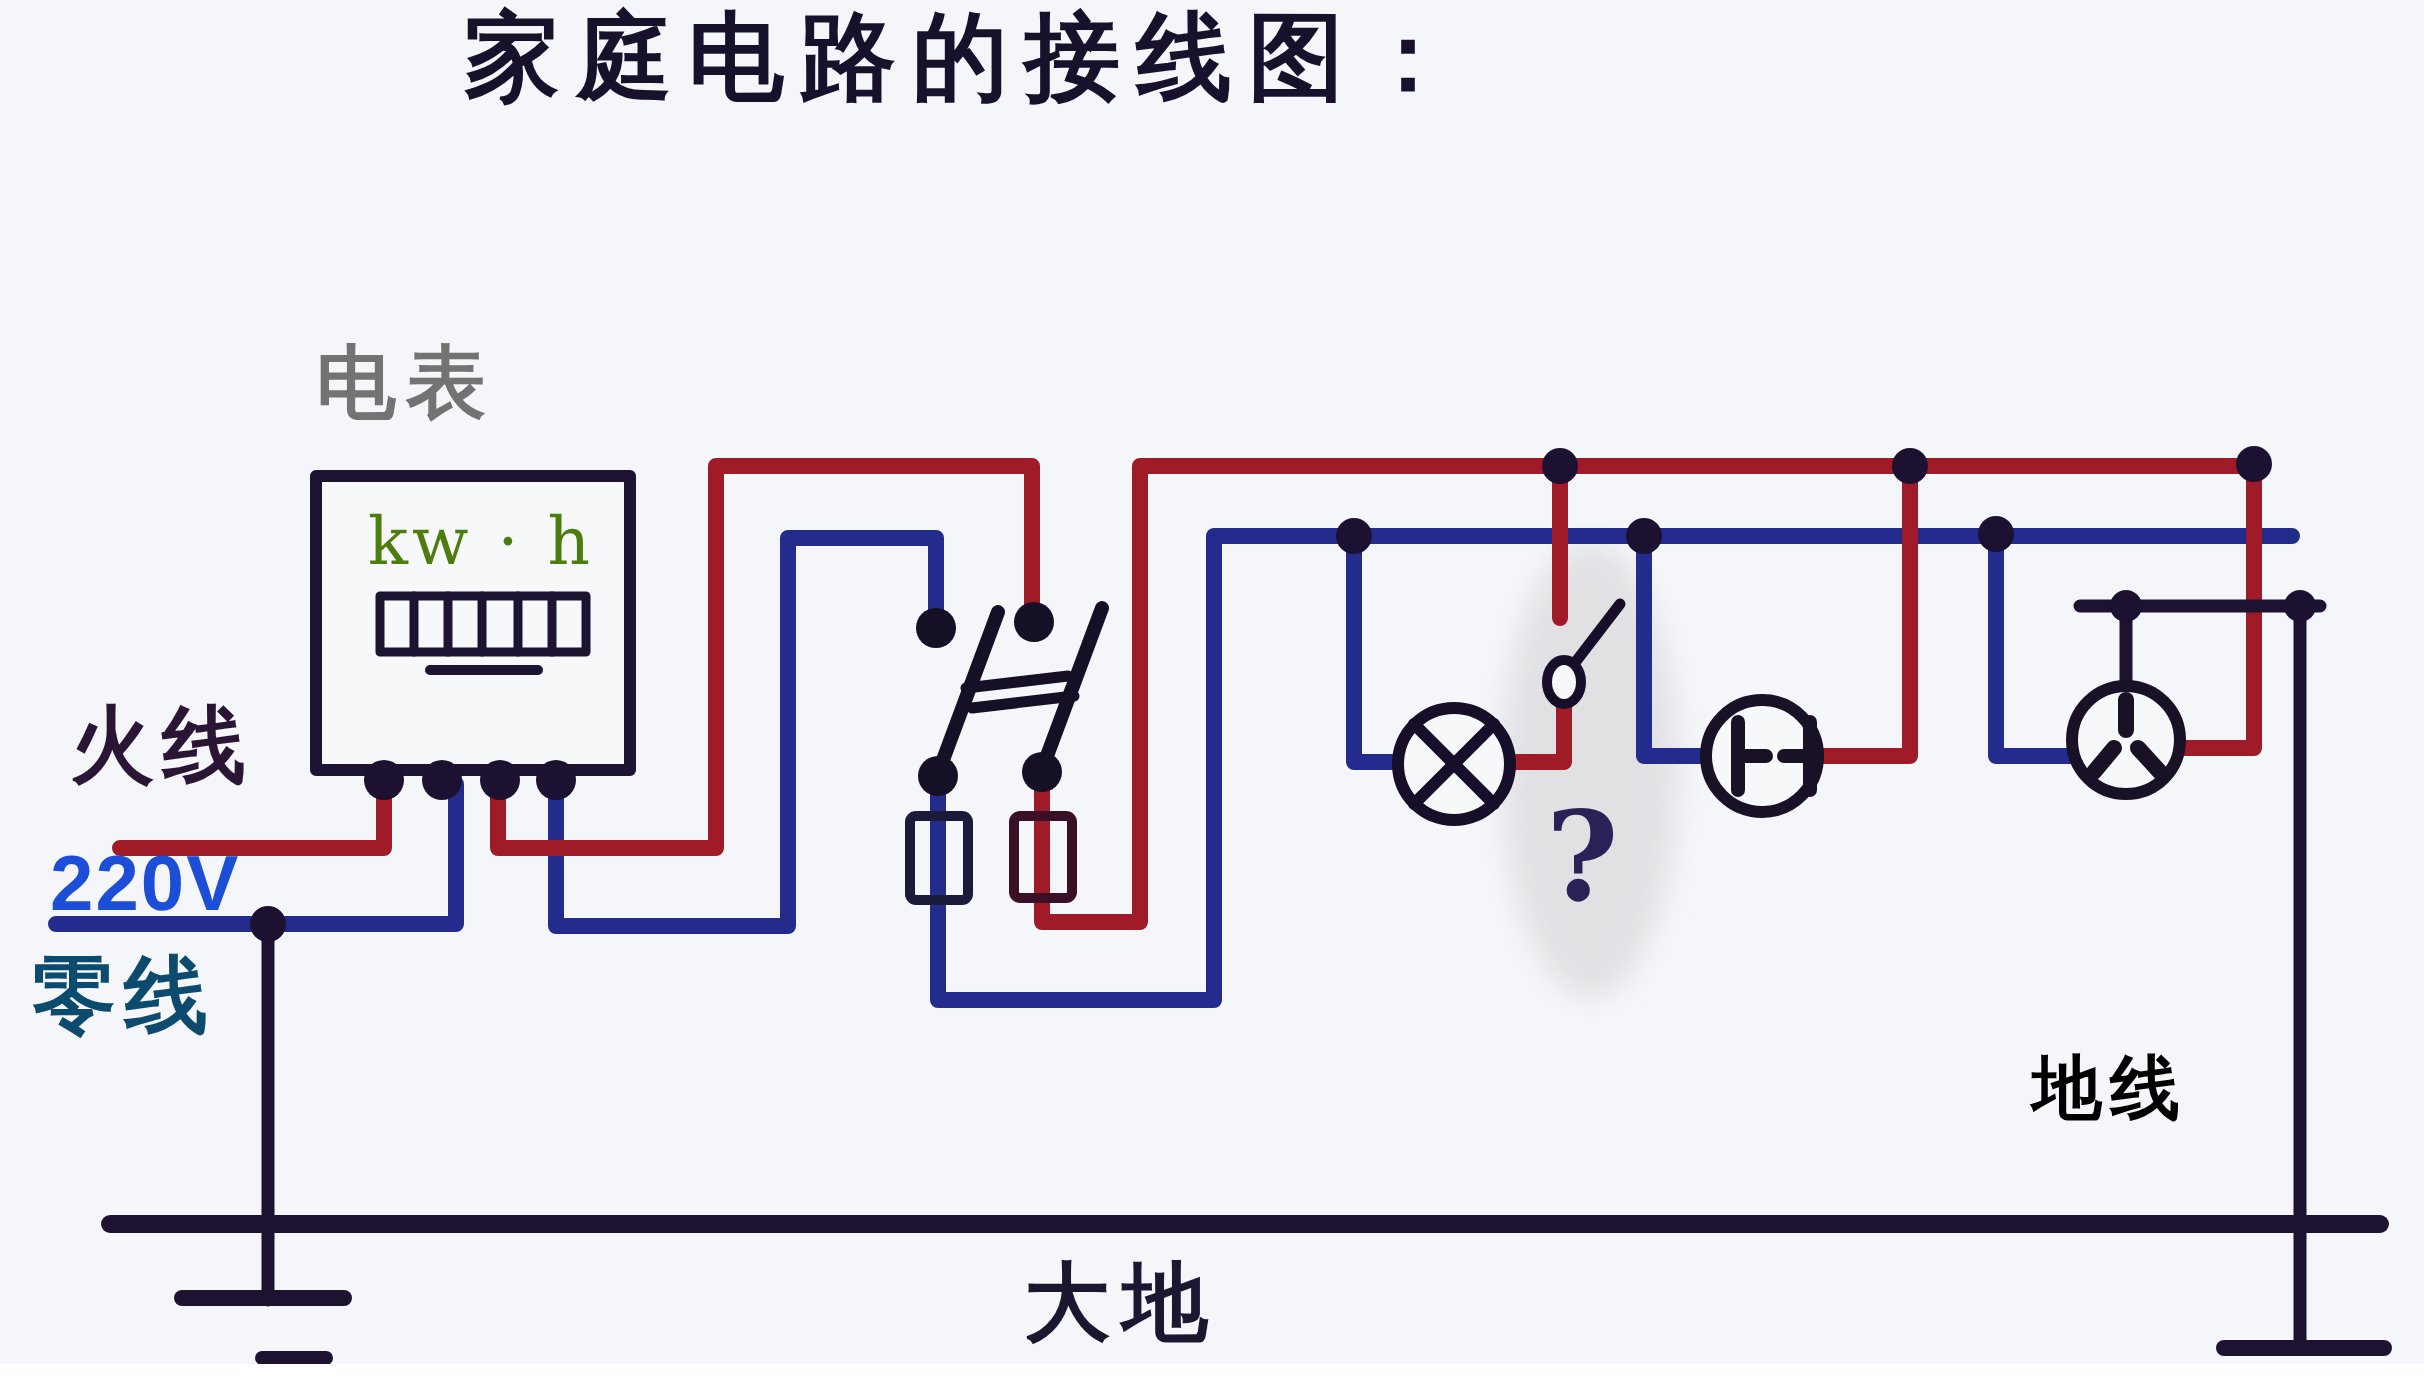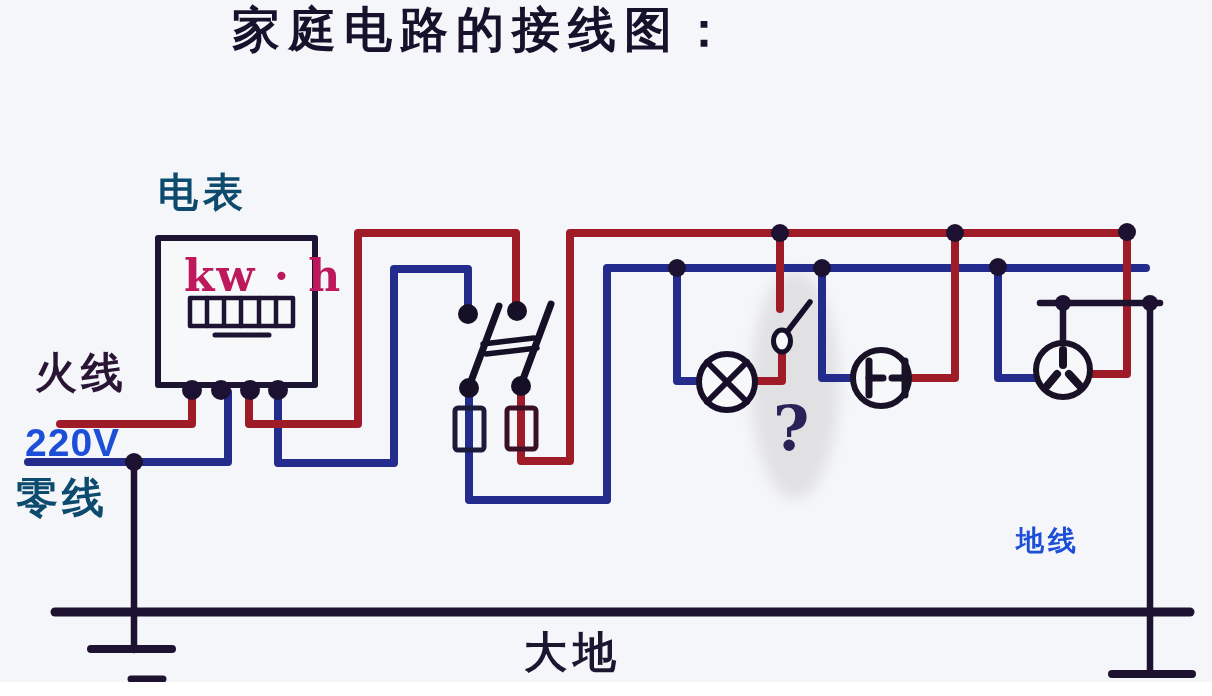"电表" .lbl-meter { color: #0c4a6e -> #737373 }
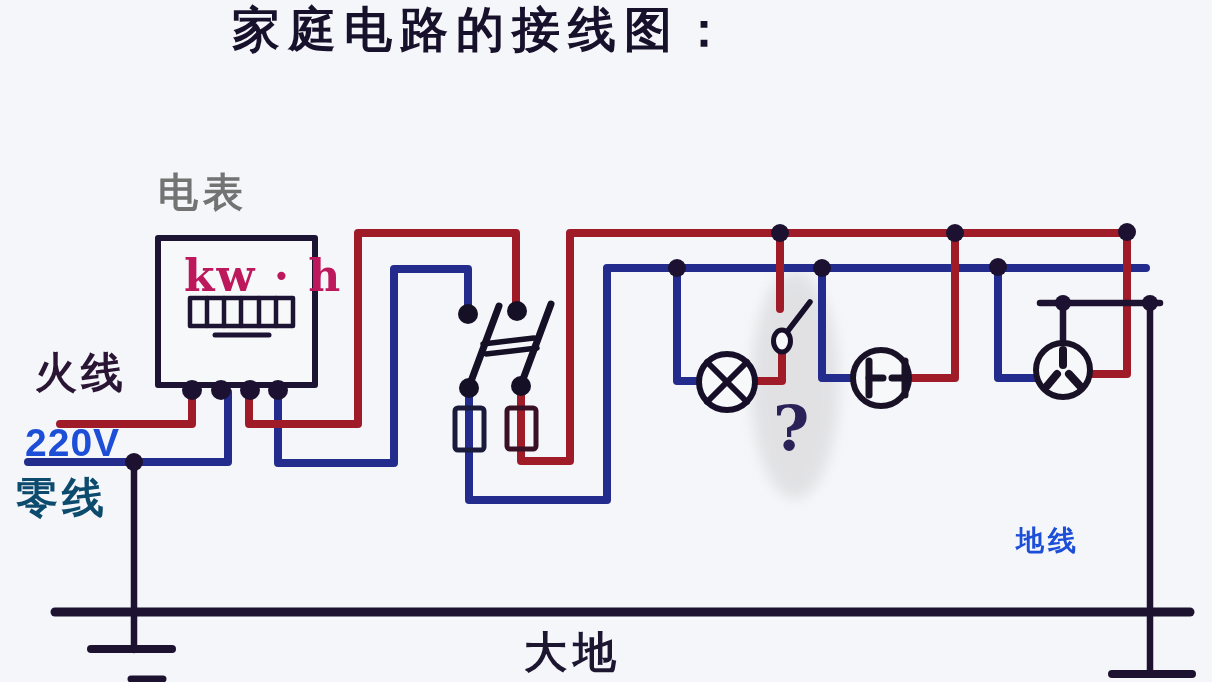"kw · h" .lbl-kwh { color: #be185d -> #4d7c0f; font-size: 44px -> 33px; font-weight: 700 -> 400 }
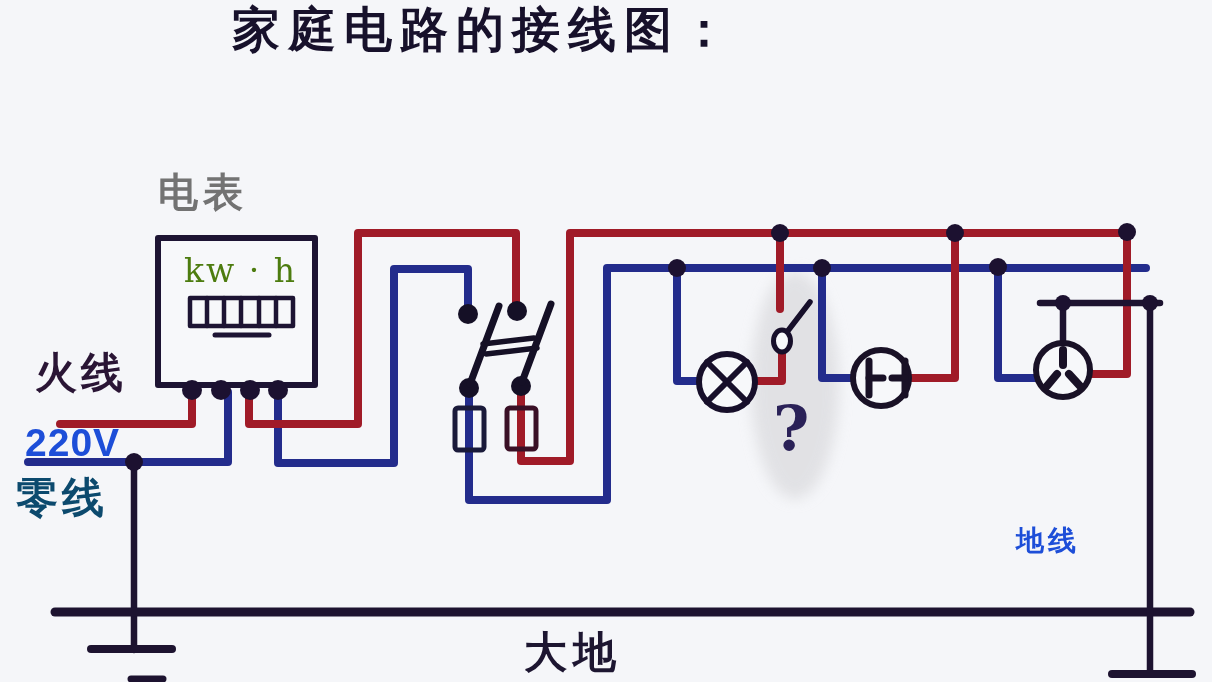"地线" .lbl-groundwire { color: #1d4ed8 -> #000000; font-size: 28px -> 35px }
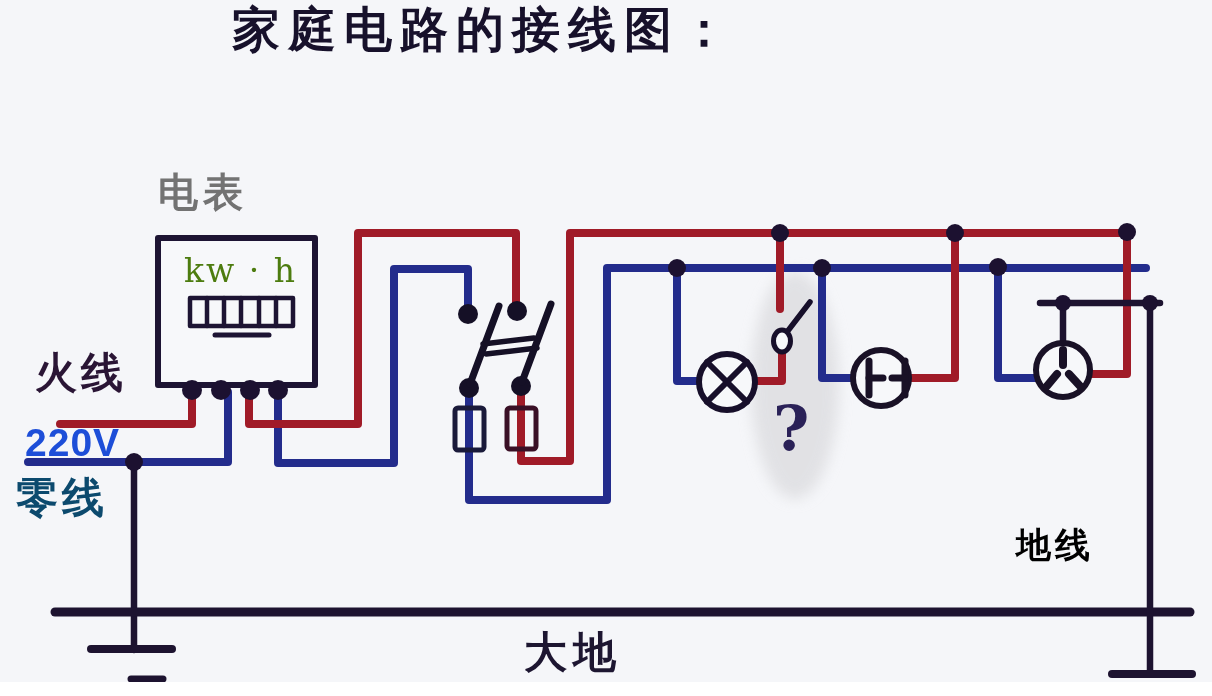"大地" .lbl-earth { left: 524px -> 512px }
